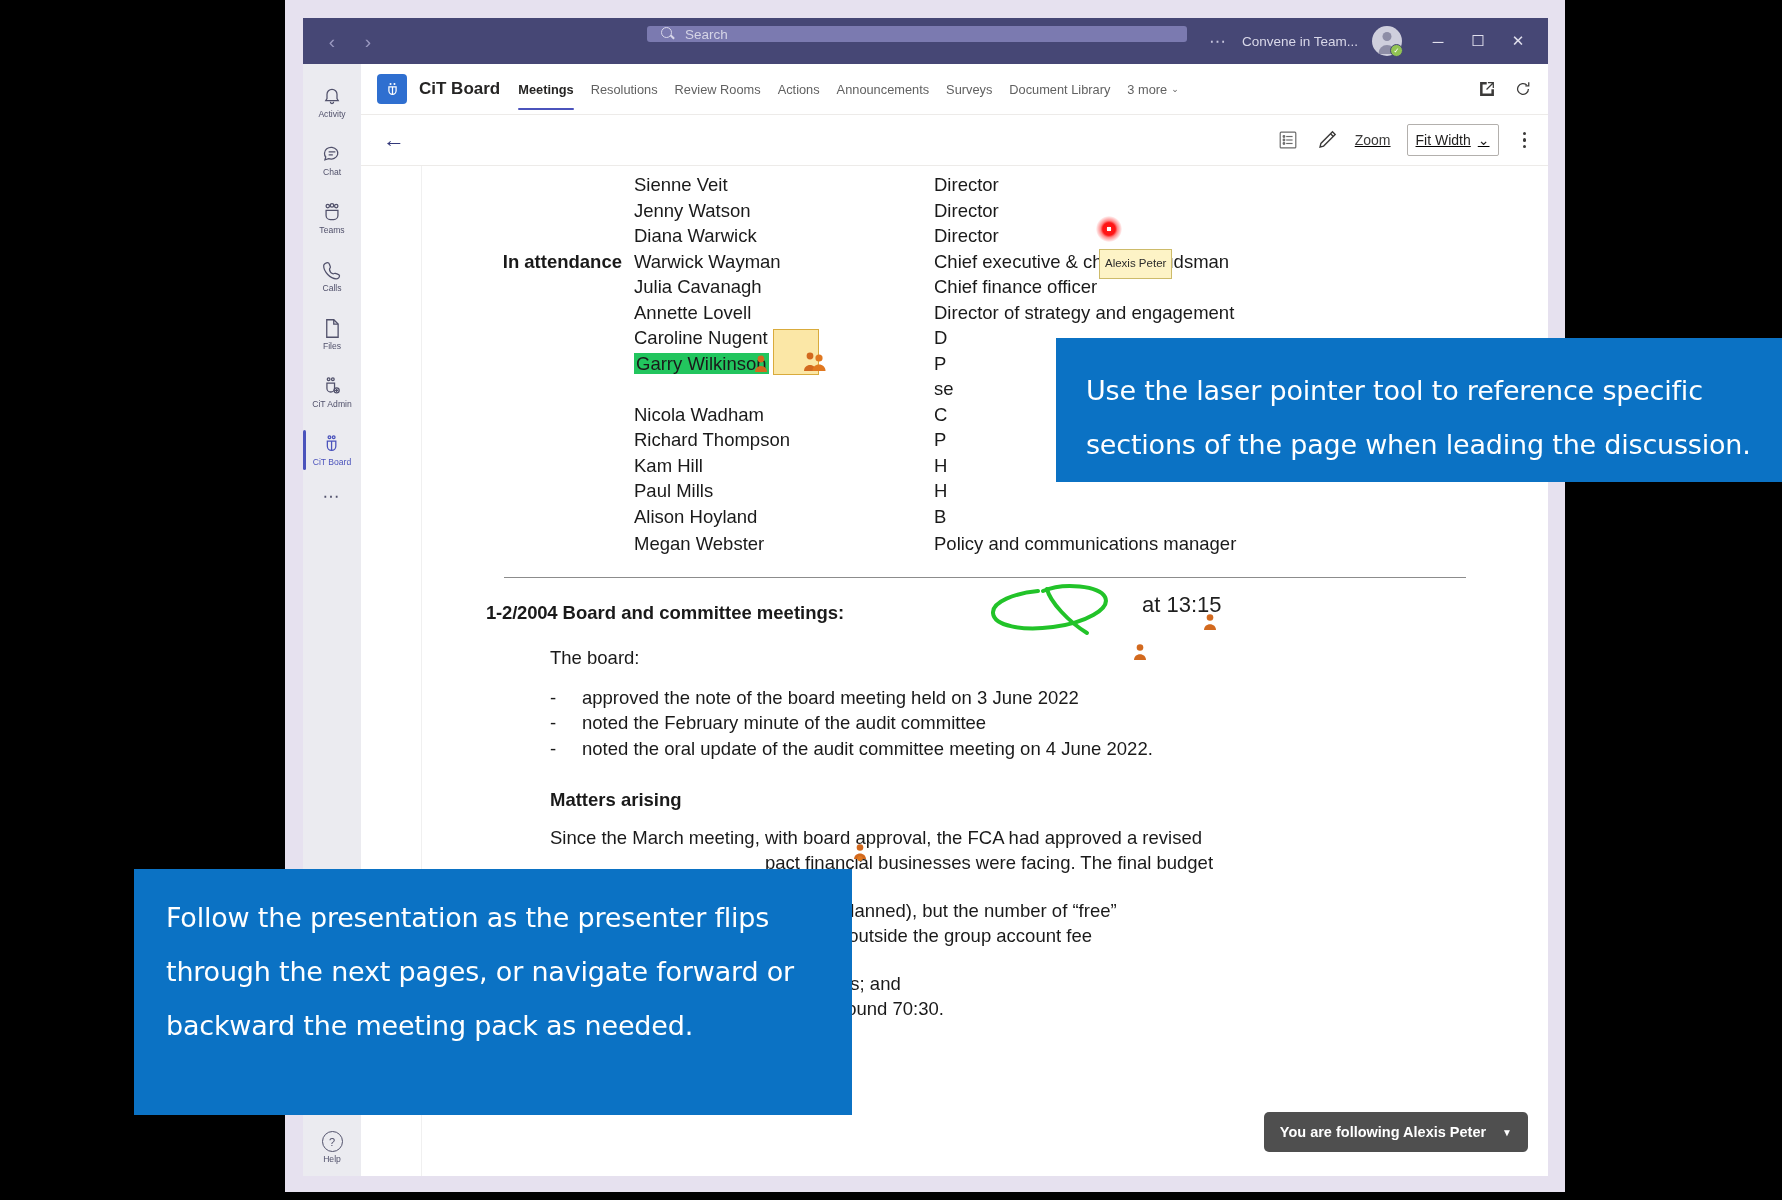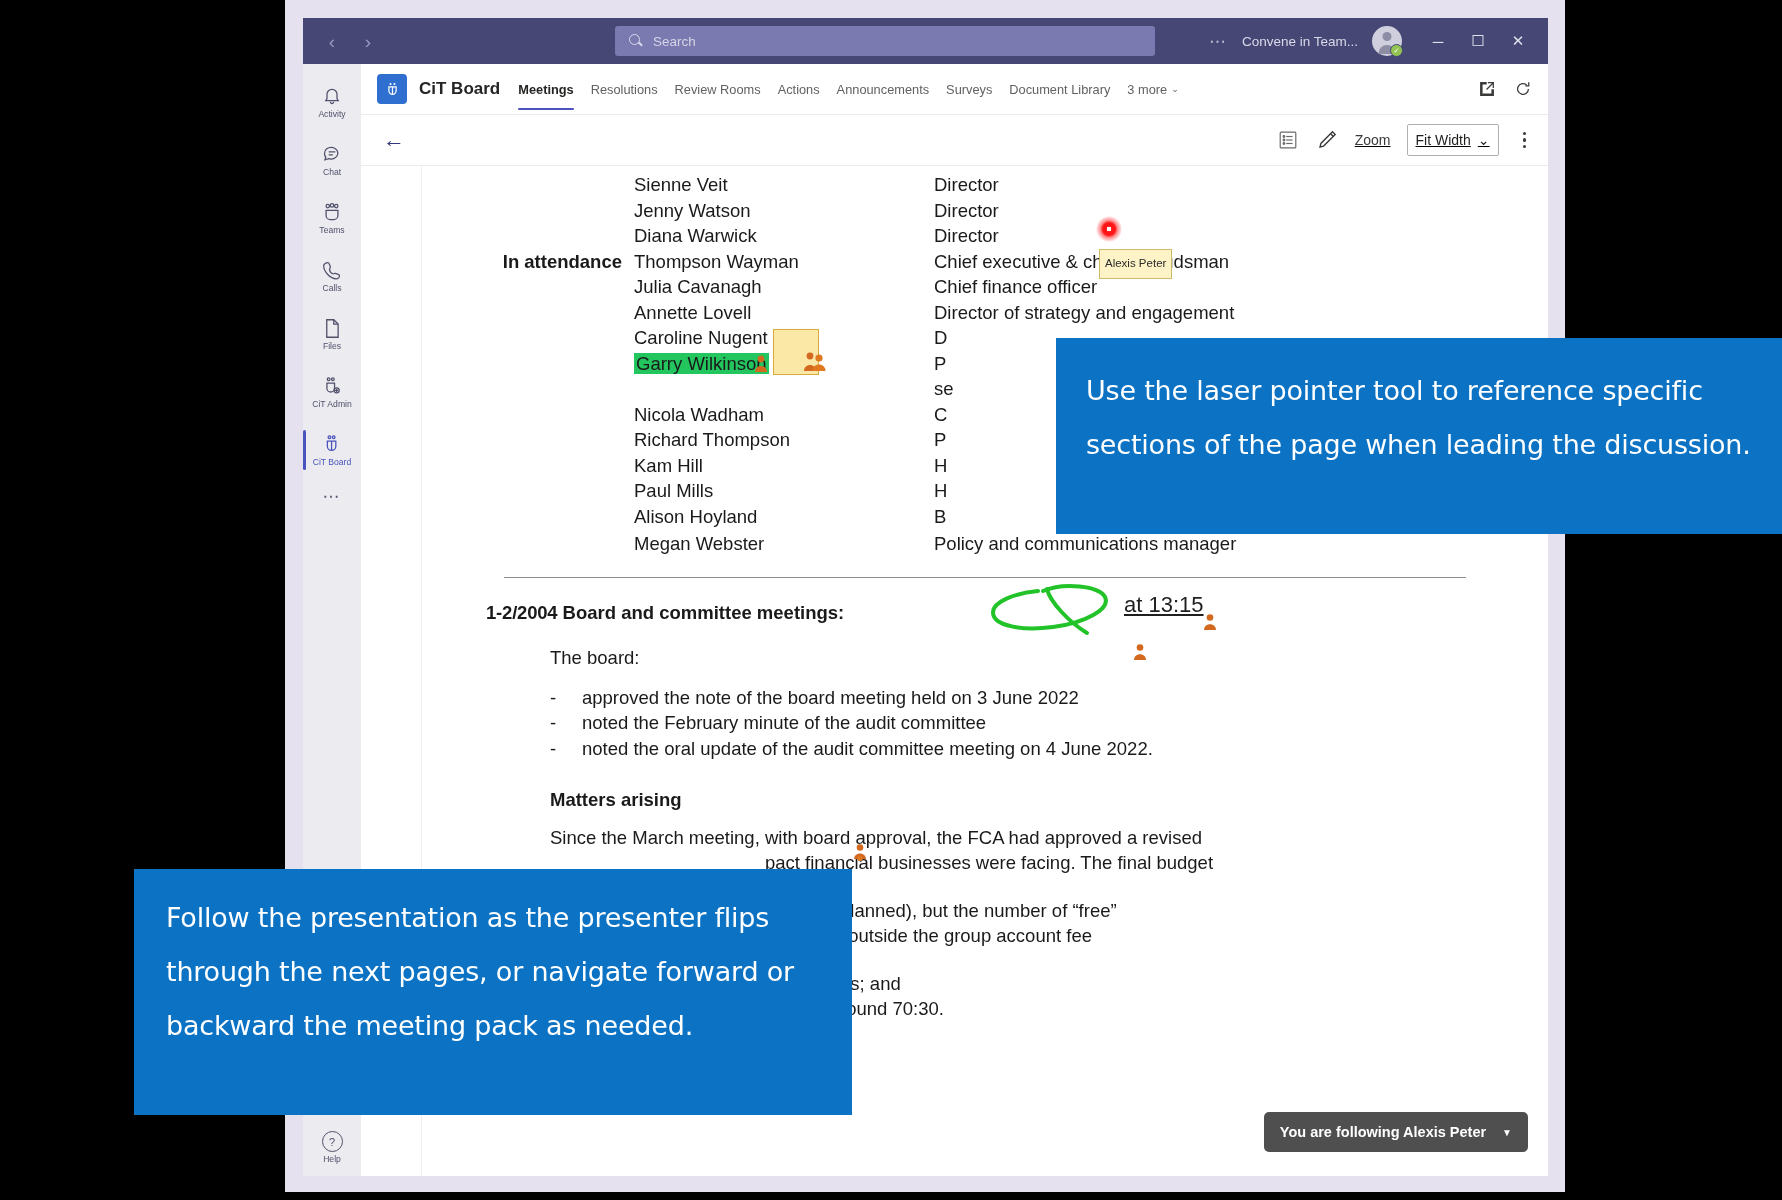"Search" .searchbox { height: 30px -> 16px; left: 312px -> 344px }
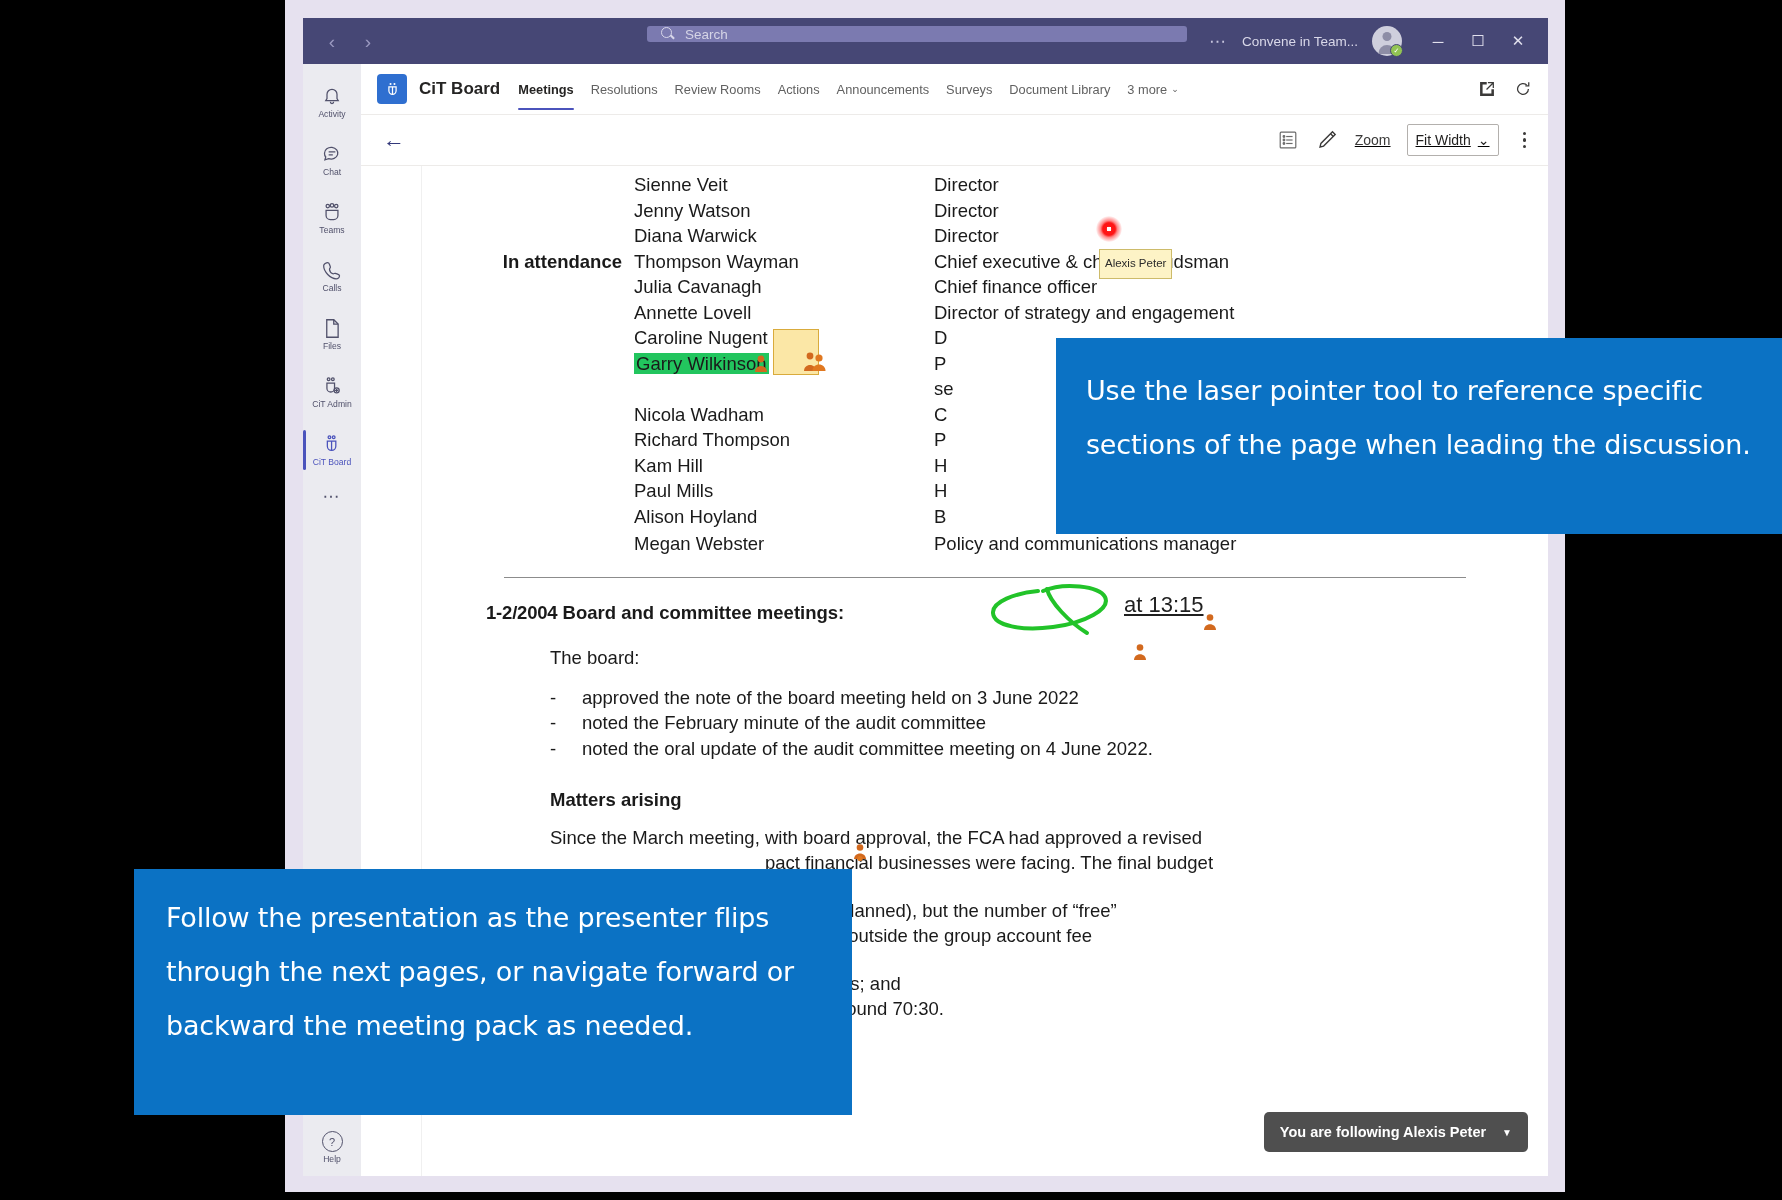"Thompson Wayman" span.att-name { text: Thompson -> Warwick }
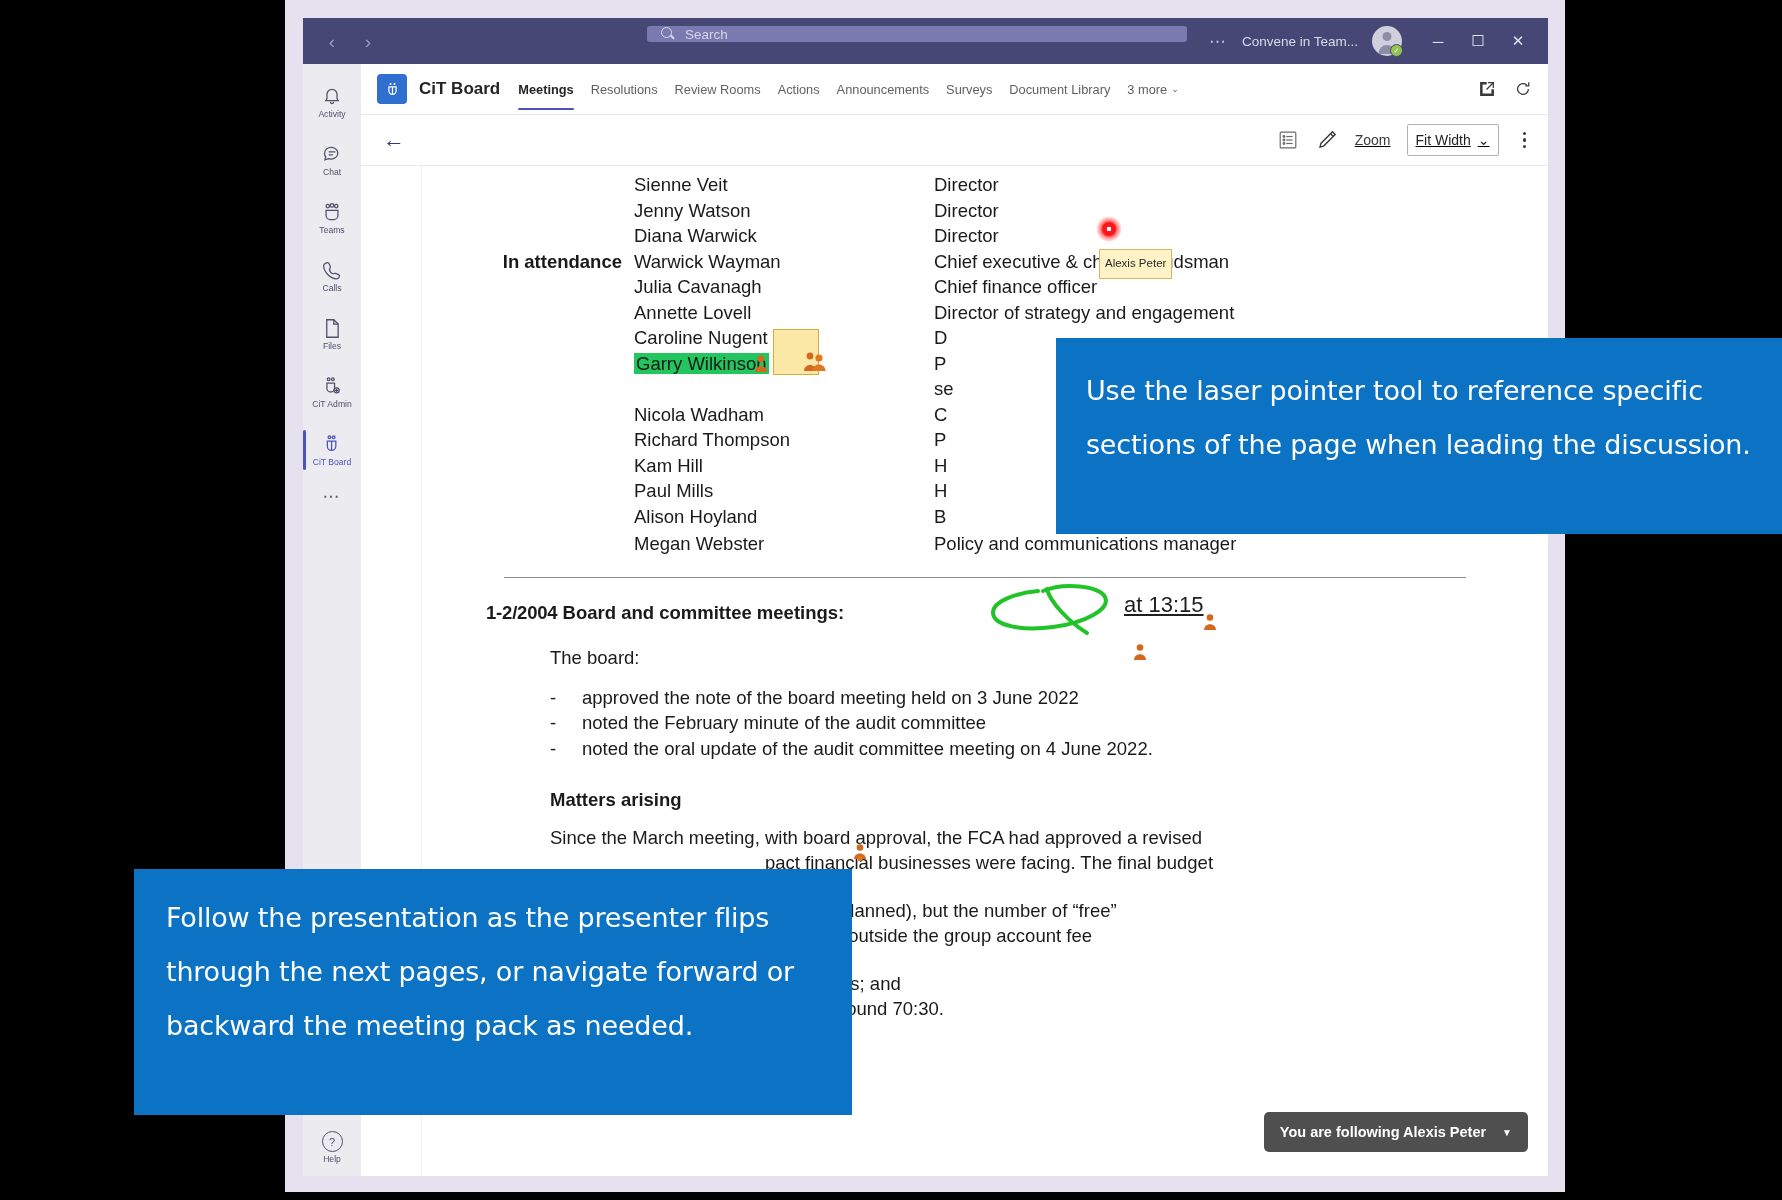"Use the laser pointer tool" #callout-right { height: 196px -> 144px }
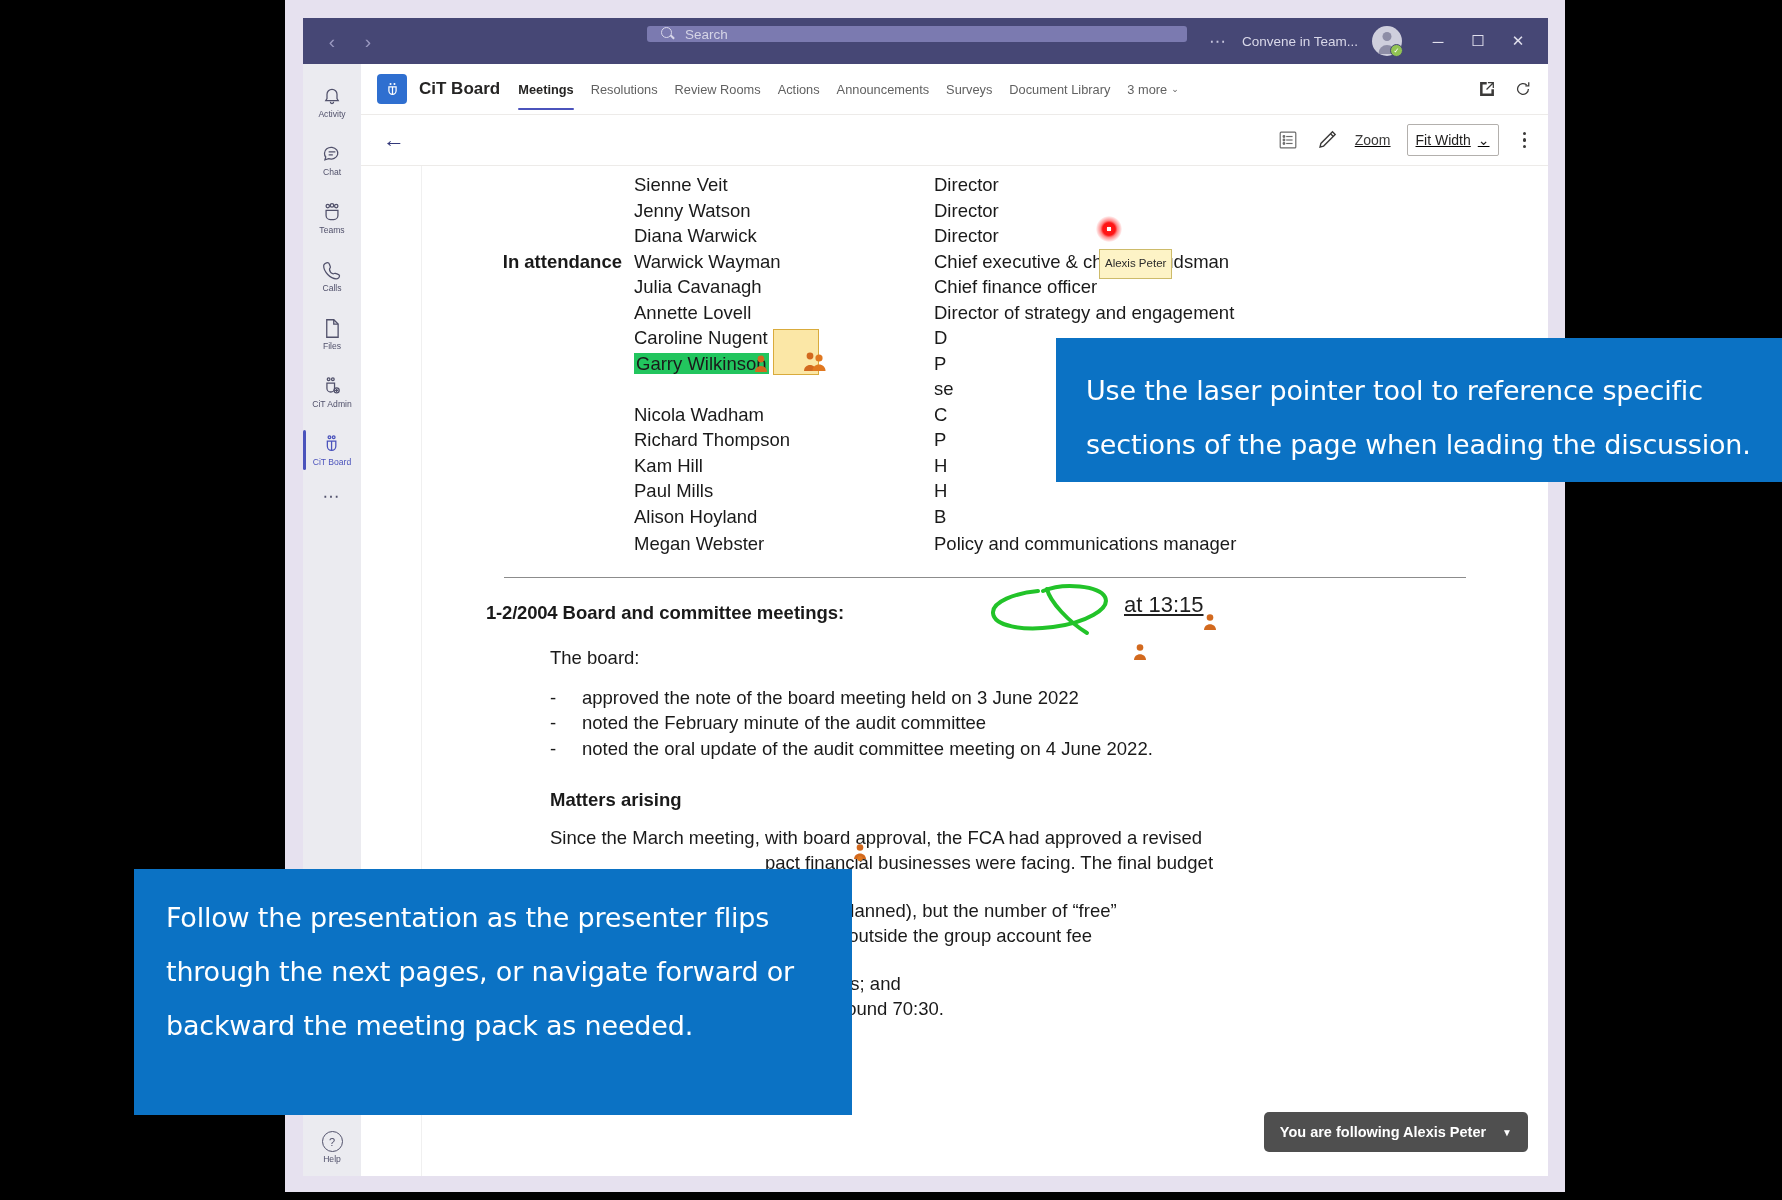"at 13:15" span.ink-text { left: 638px -> 656px; text-decoration: underline -> none }
